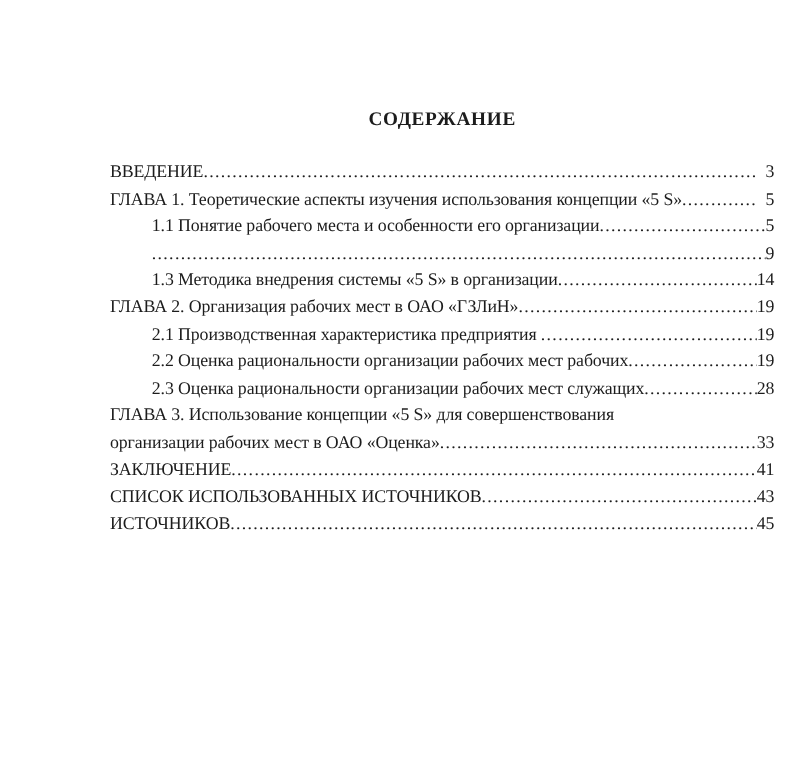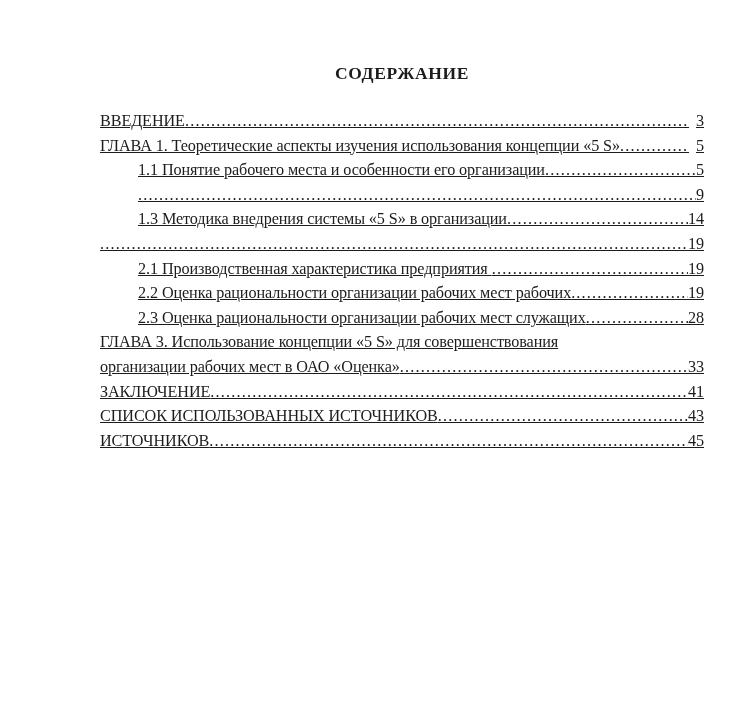"СОДЕРЖАНИЕ" .content { margin-top: none -> 35px }
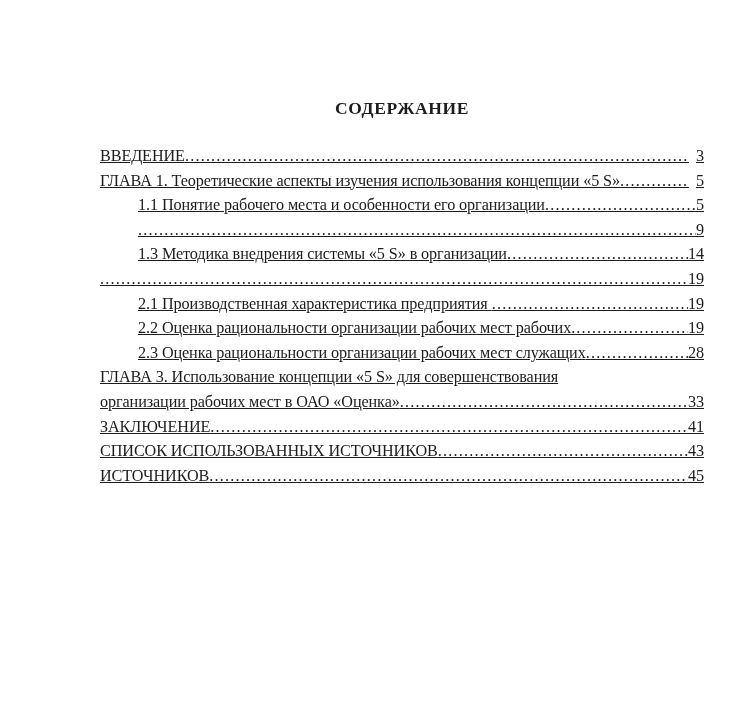"ВВЕДЕНИЕ" .entry { text-decoration: underline -> none }
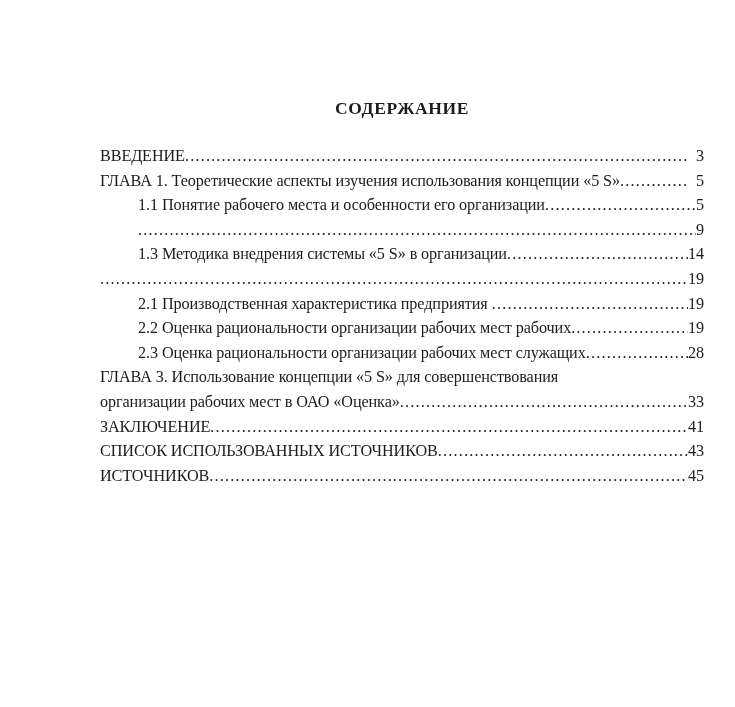"ГЛАВА 2. Организация рабочих мест" span.text { html: none -> <span>ГЛАВА 2. Организация рабочих мест в ОАО «ГЗЛиН»</span> }
